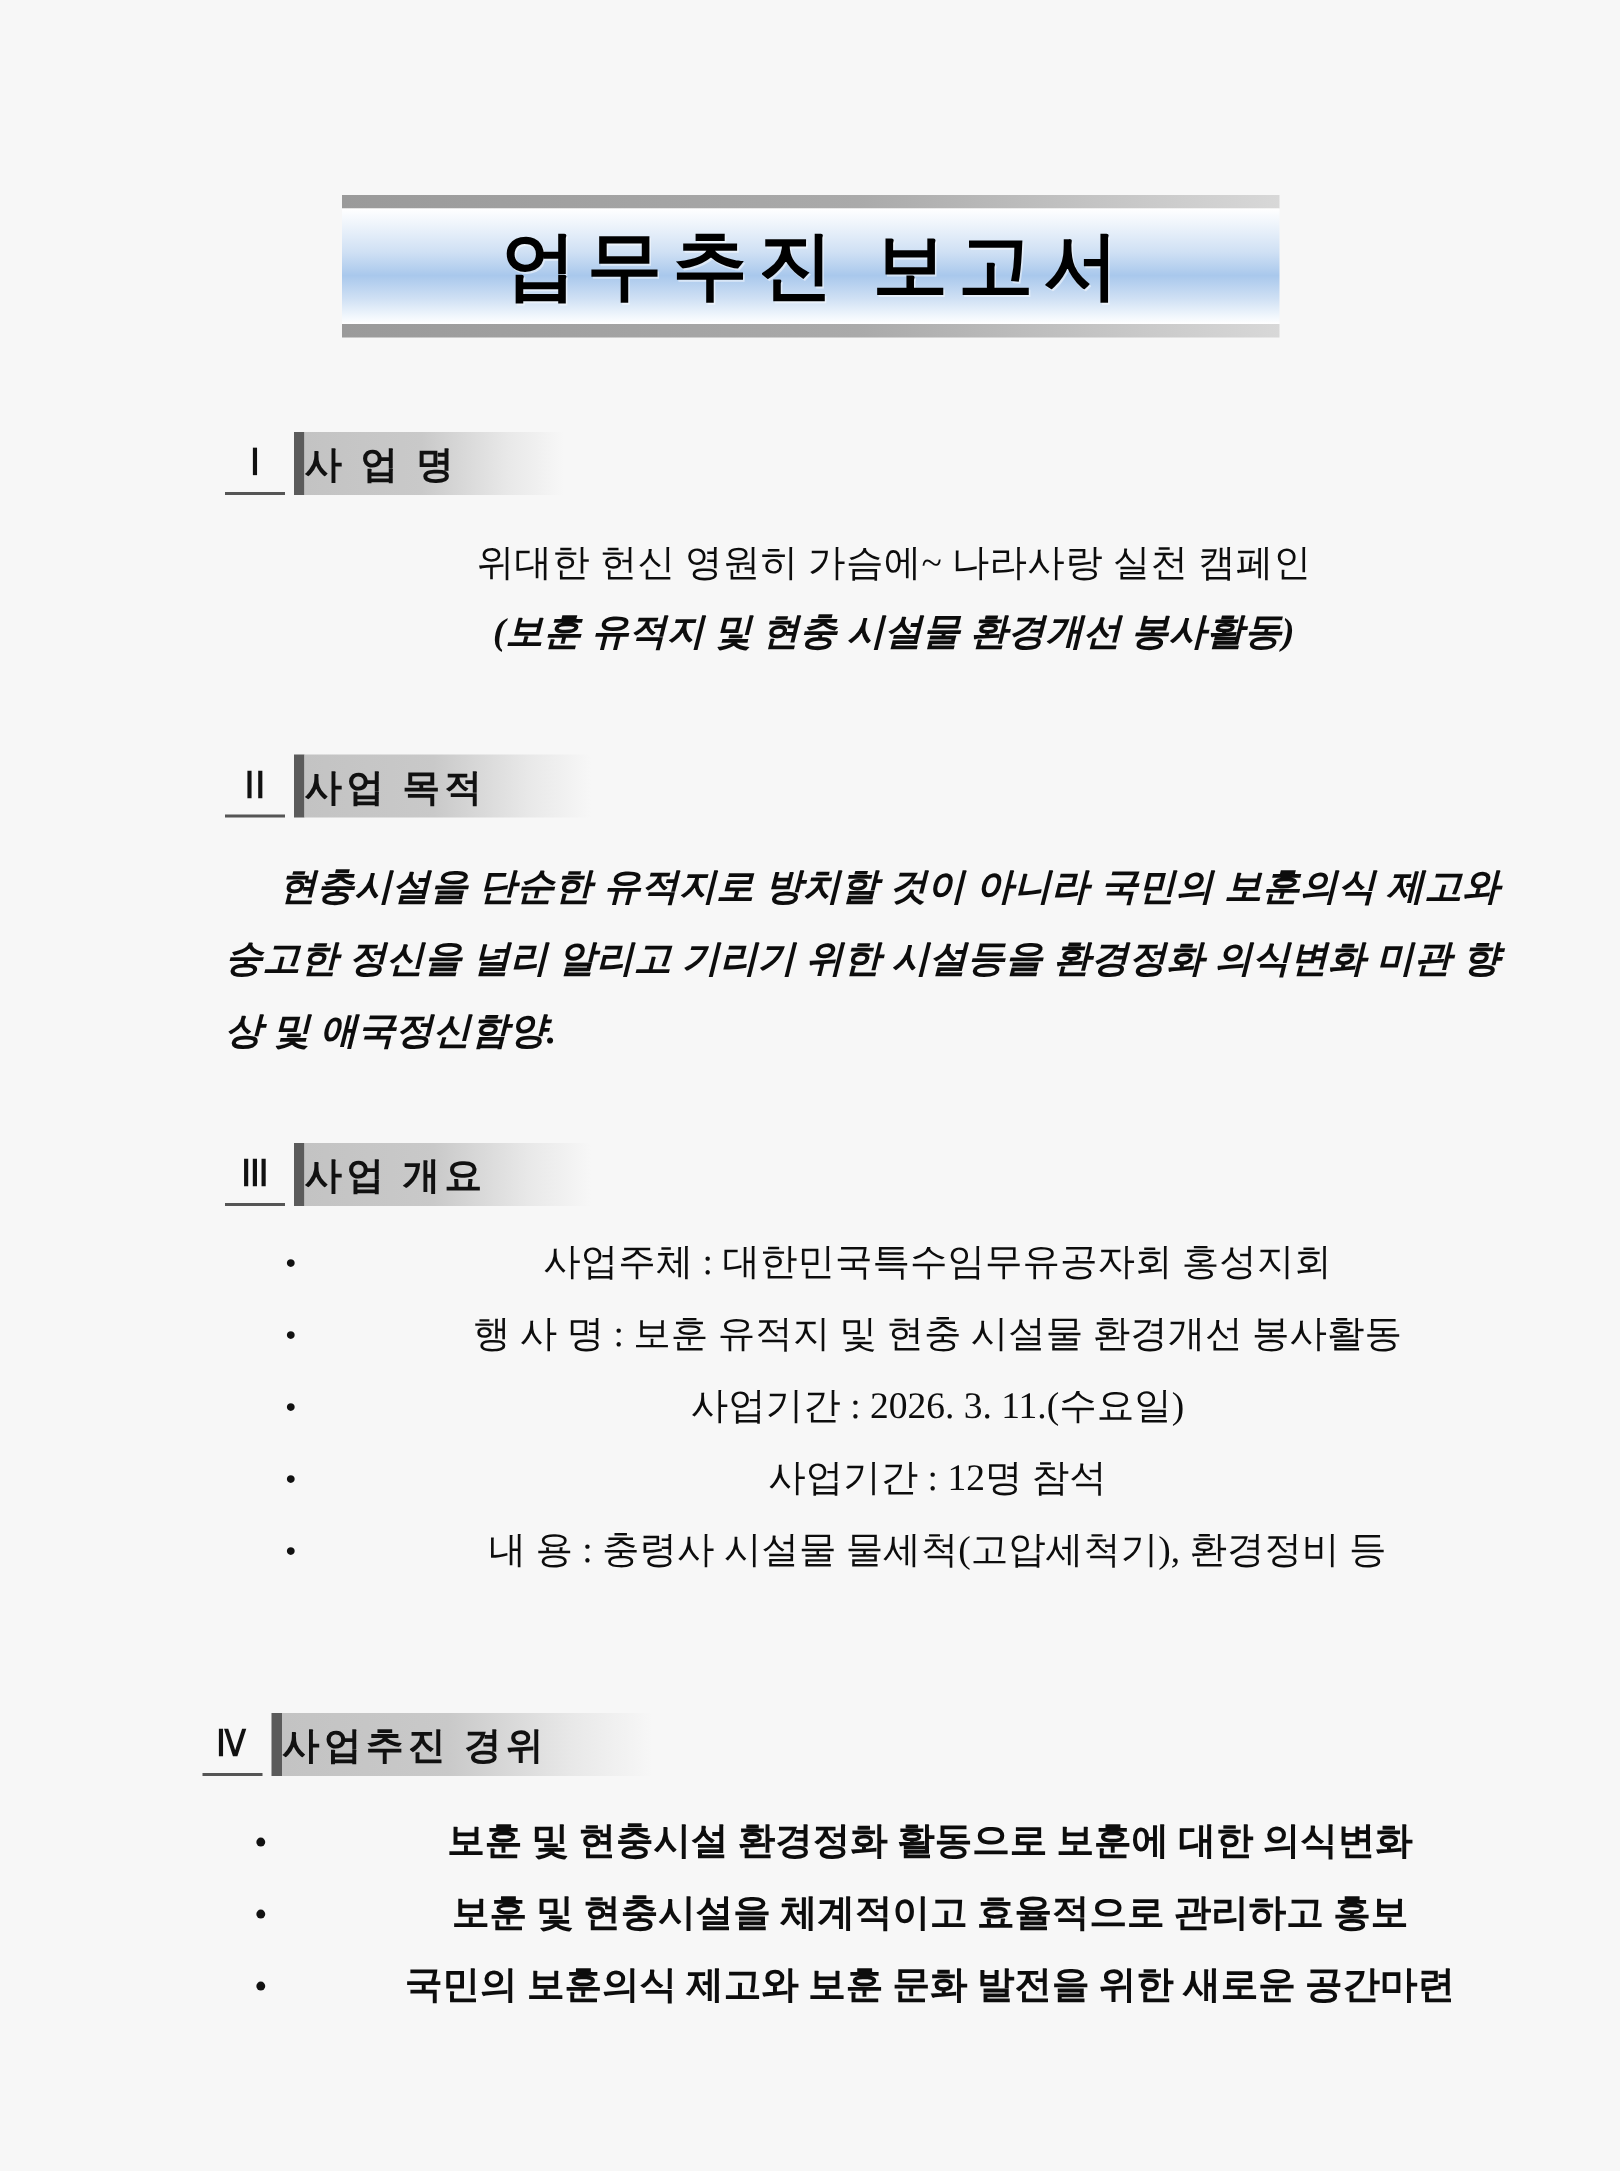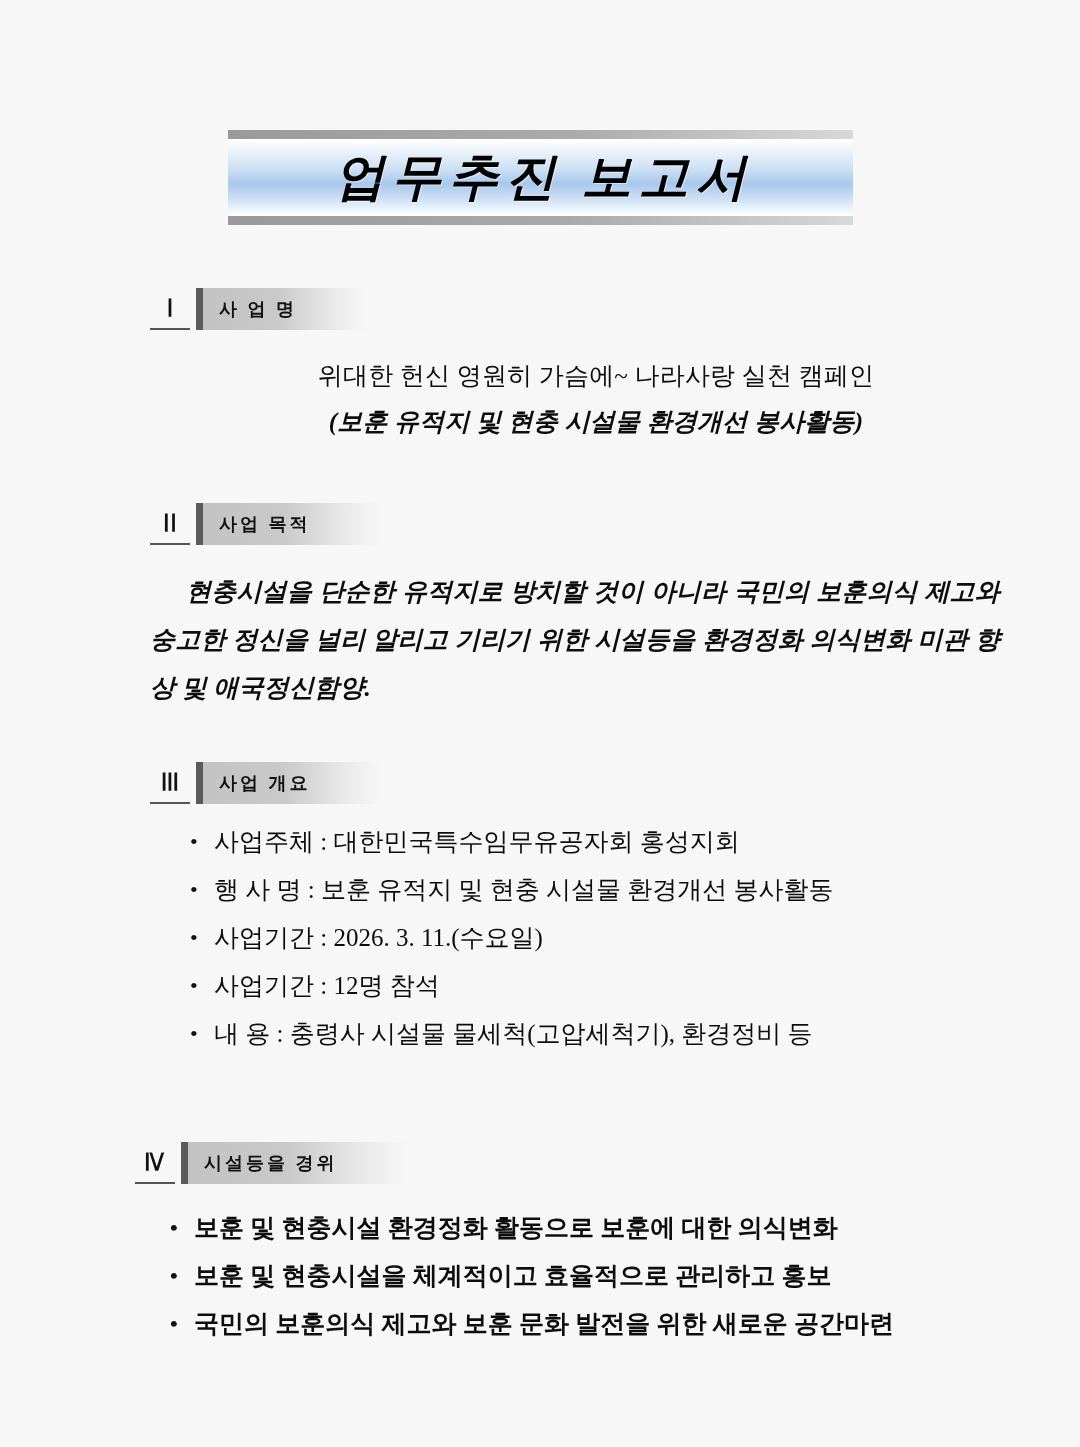"업무추진 보고서" .title-text { font-style: italic -> none }
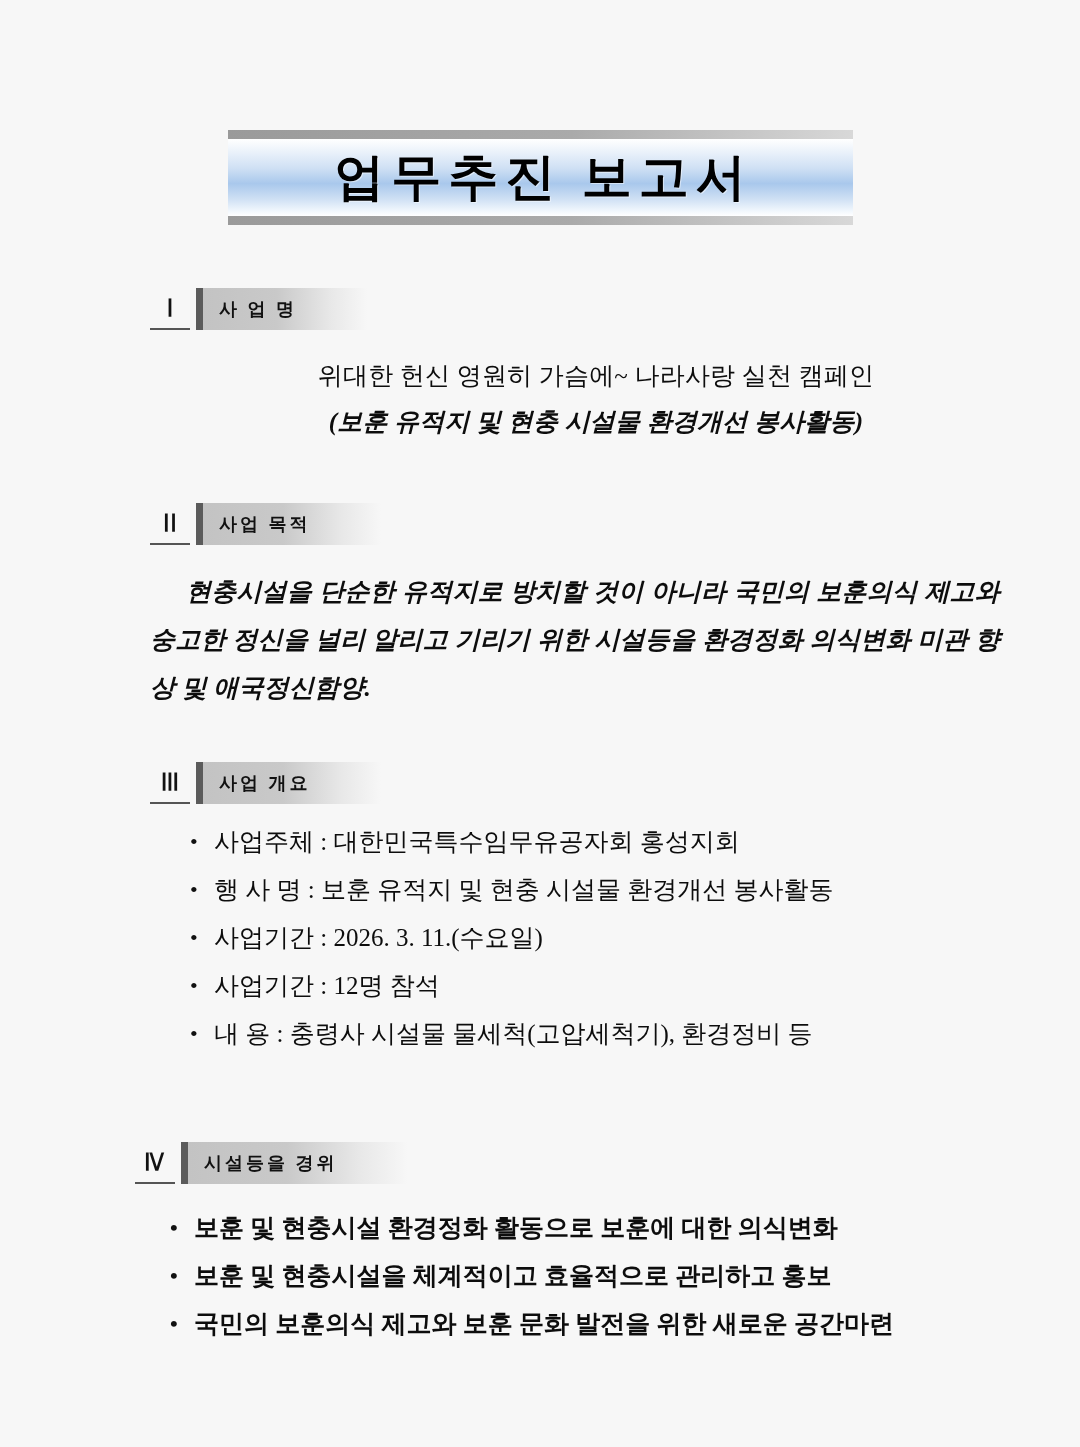"사 업 명" .sec-label { font-size: 18px -> 25px; padding-left: 16px -> none }
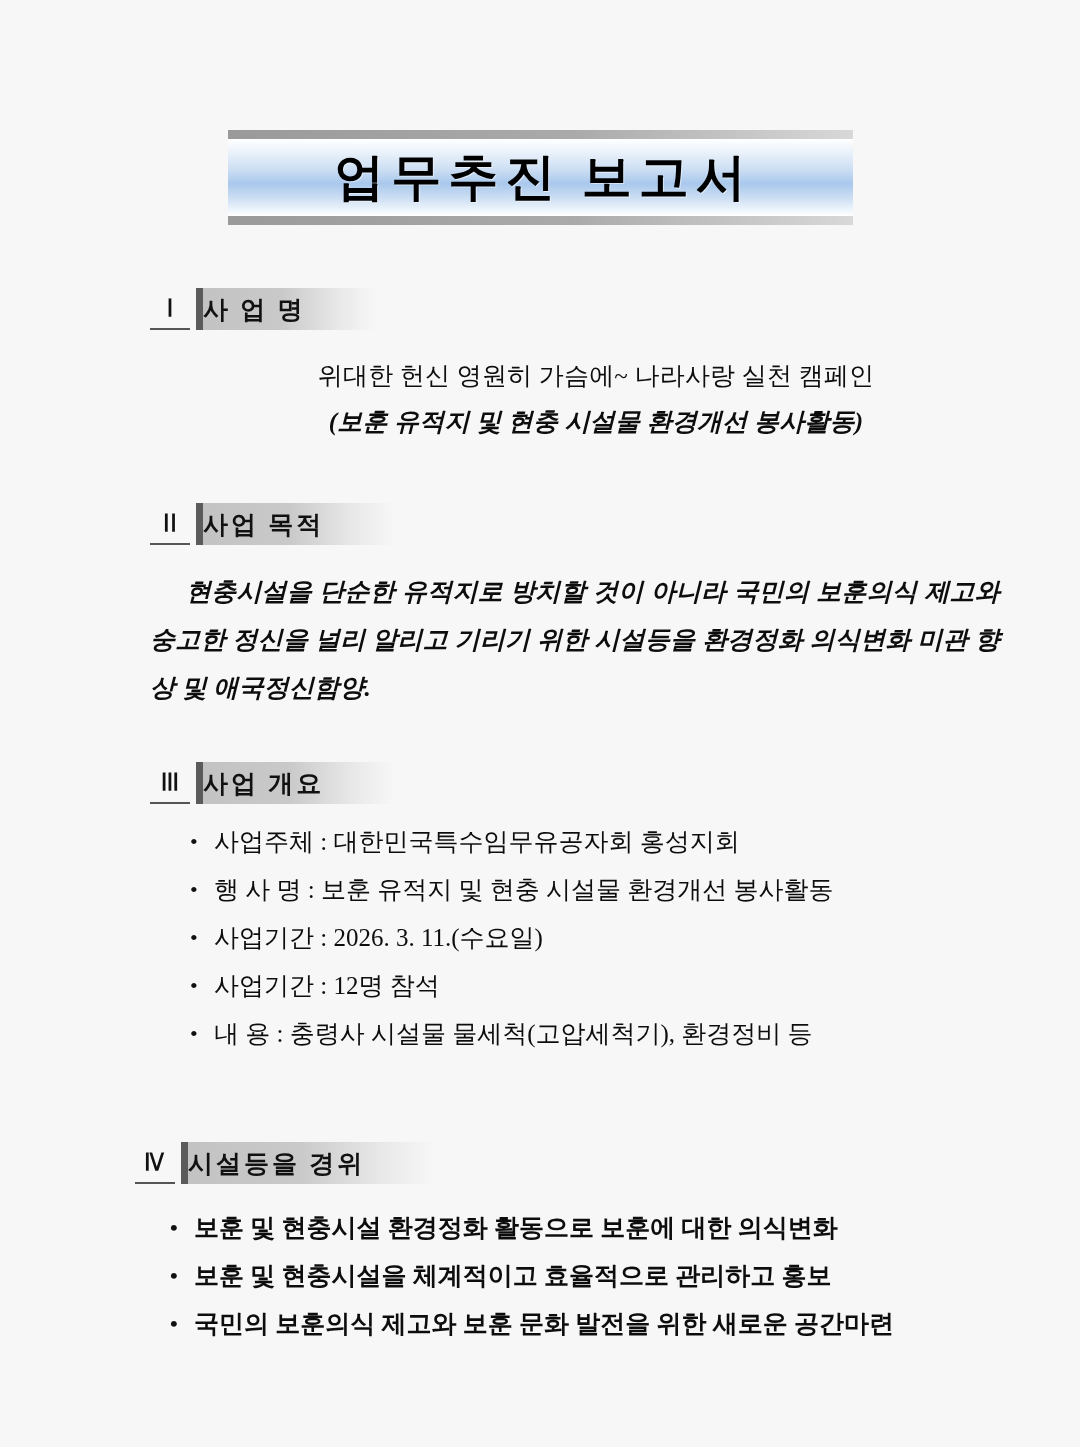"사업주체 : 대한민국특수임무유공자회 홍성지회" .bullet-list { text-align: none -> center }
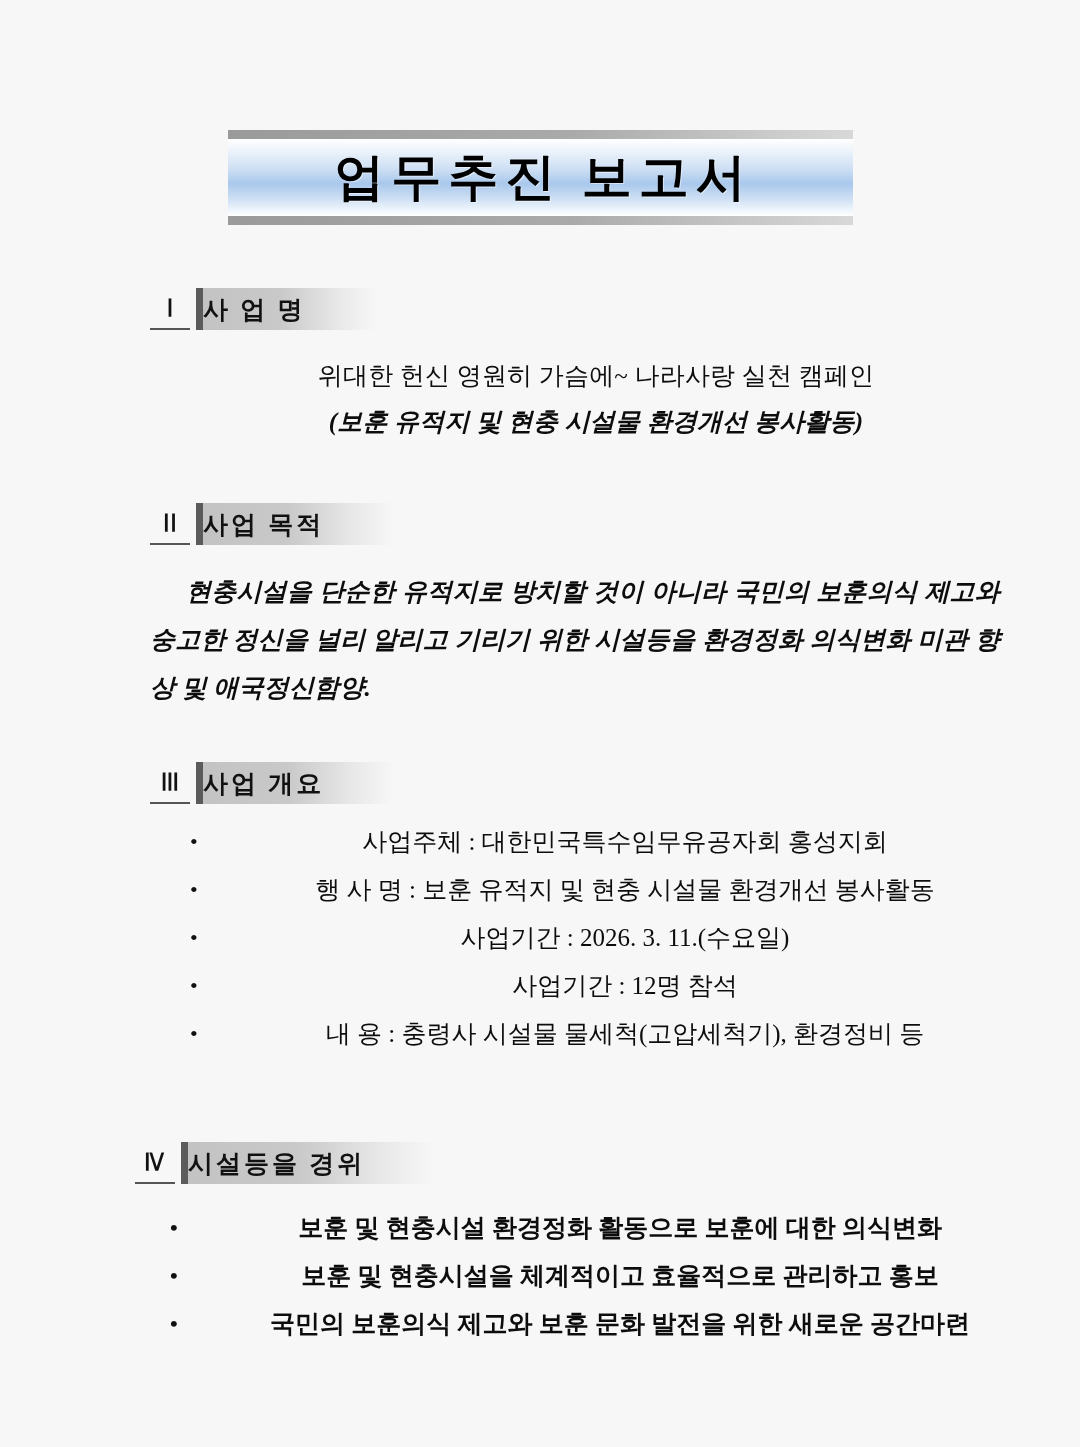"시설등을 경위" div.sec-label { text: 시설등을 -> 사업추진 }
